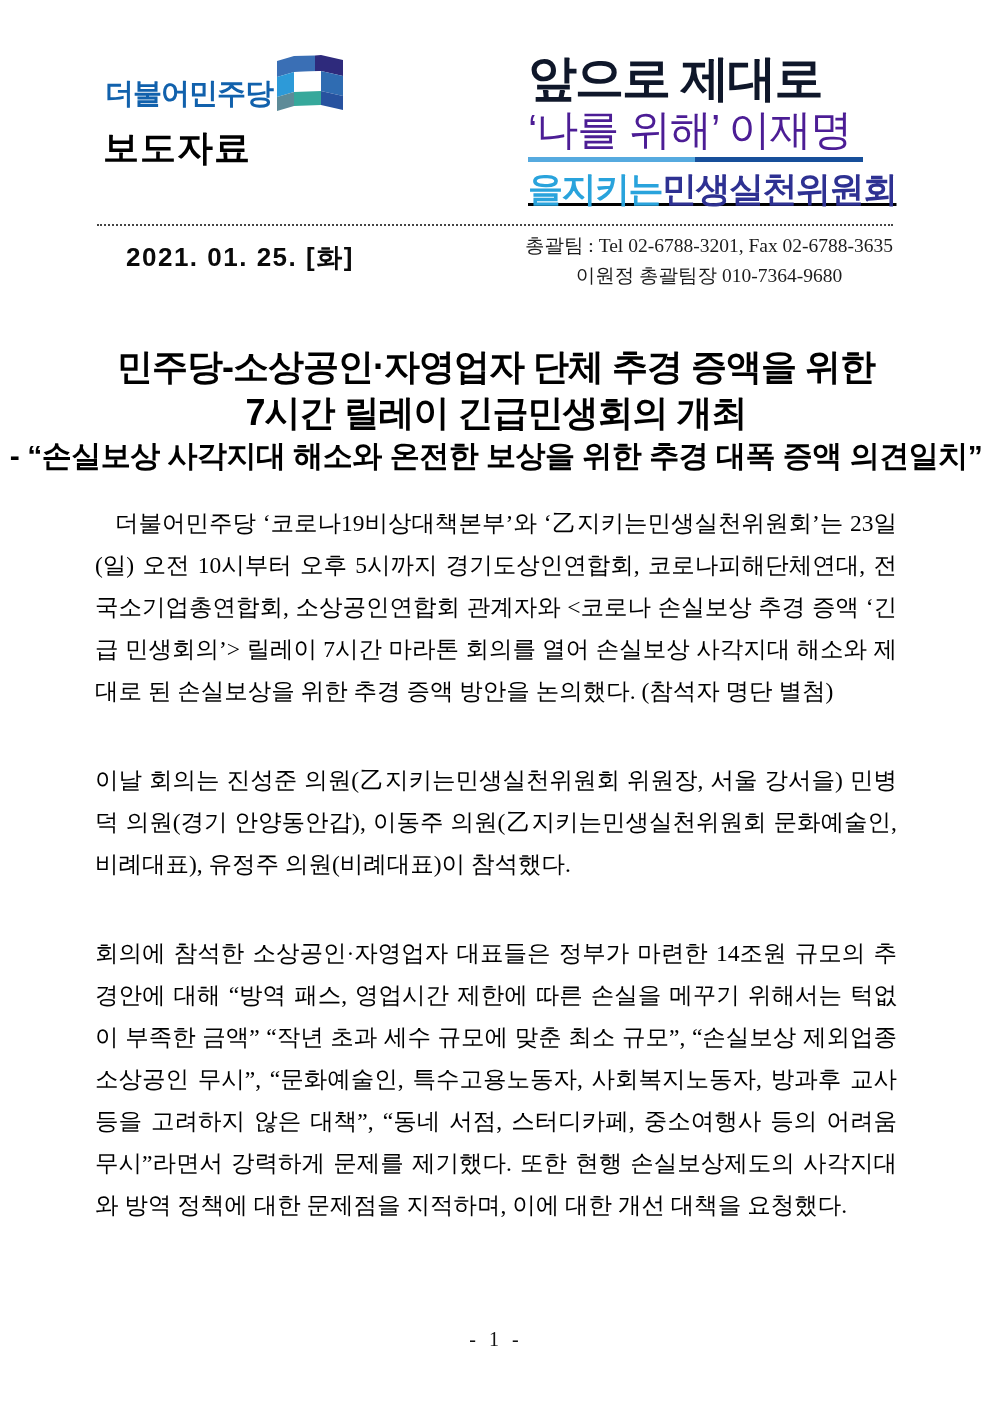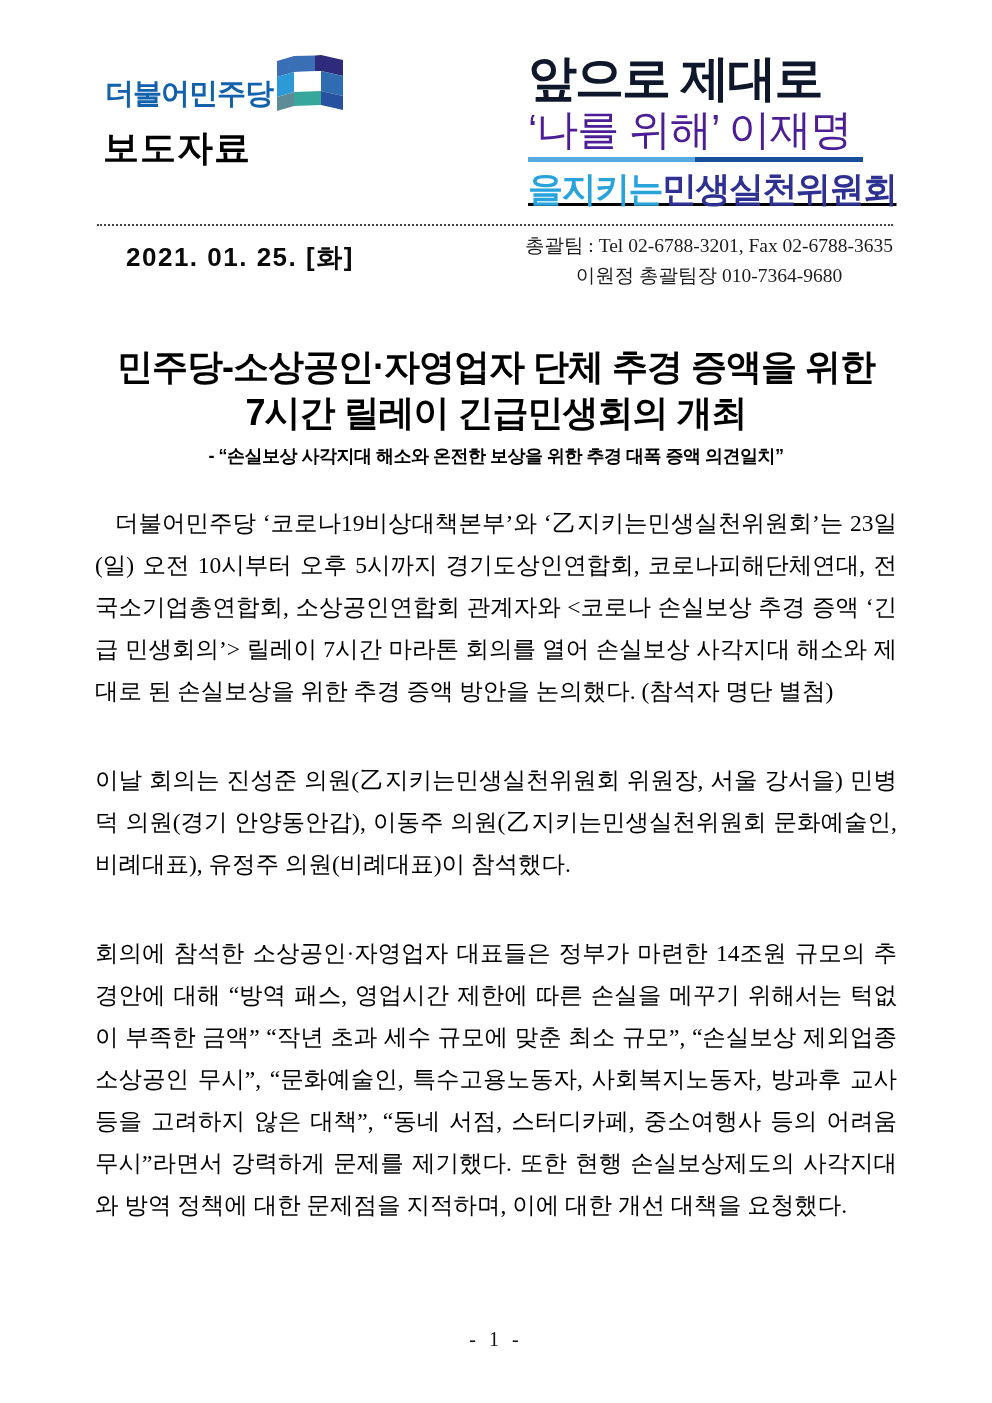"- “손실보상 사각지대 해소와 온전한" .title-sub { font-size: 18px -> 30px; margin-top: 8px -> none }
